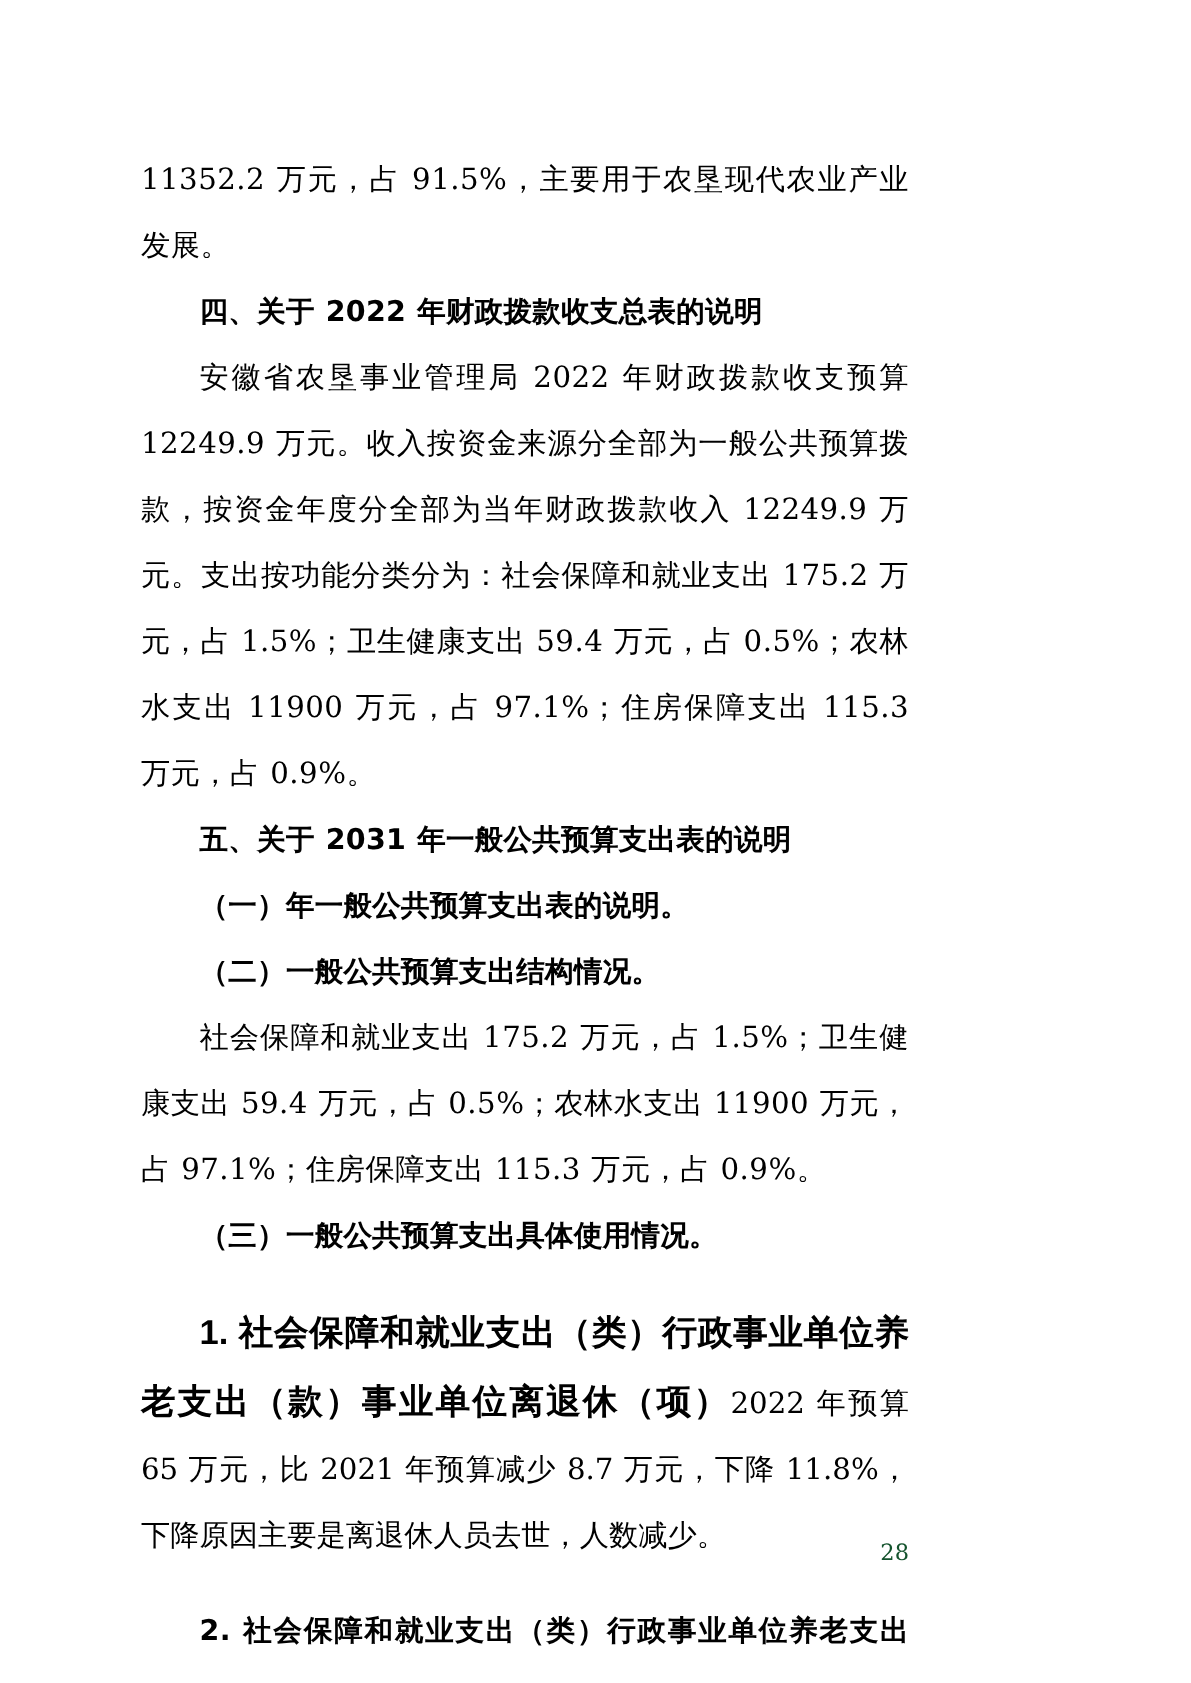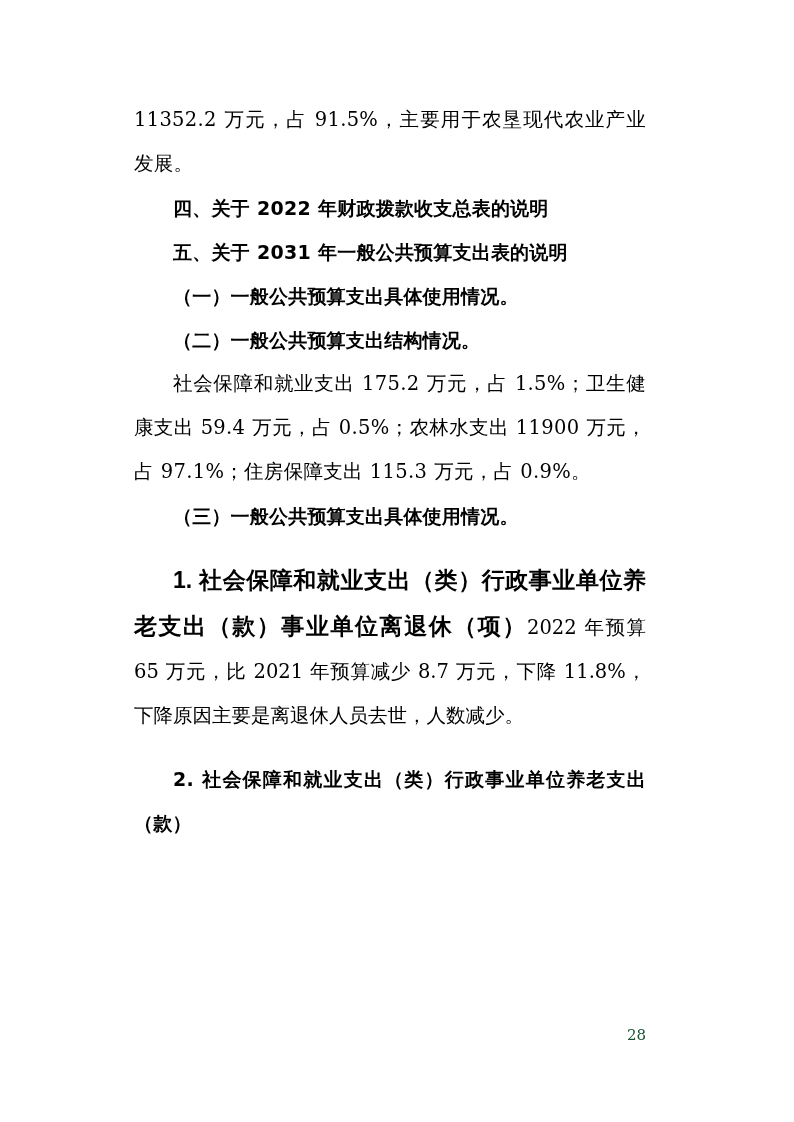"11352.2 万元，占 91.5%，主要用于农垦现代农业产业发展。" .page { margin-left: 40px -> none }
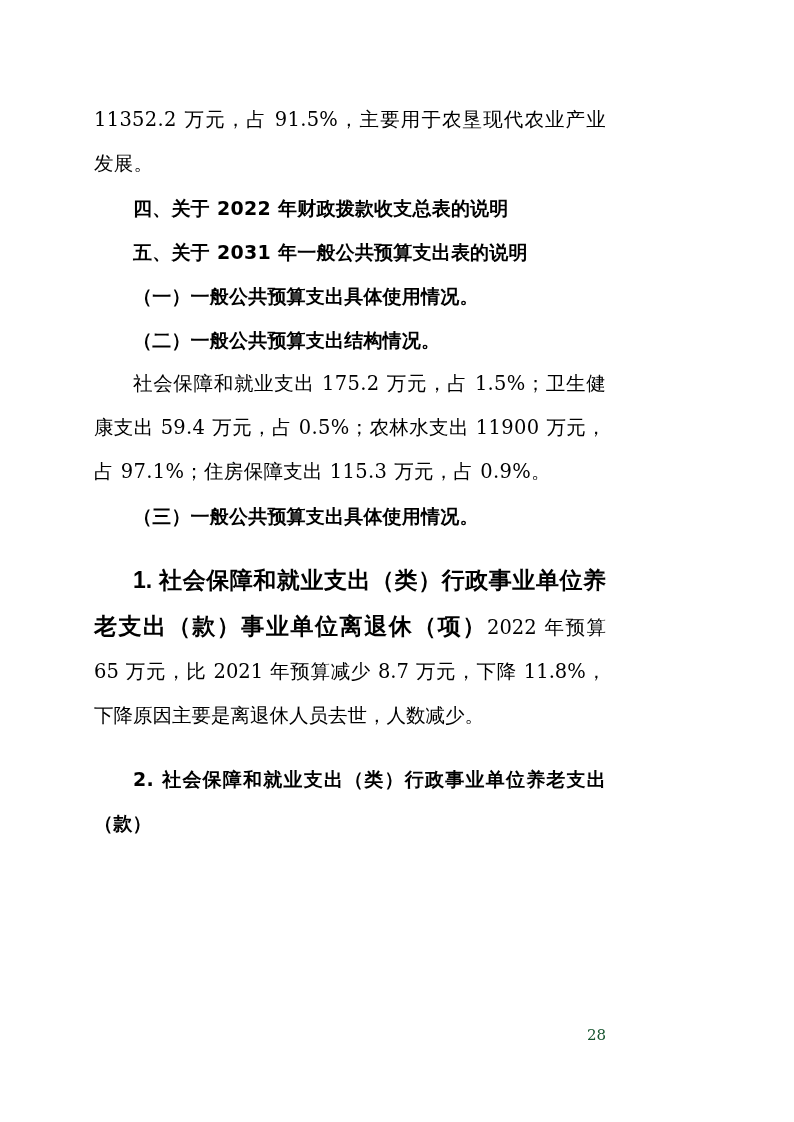"安徽省农垦事业管理局 2022 年财政拨款收支预算 12249.9" p.para { html: none -> <p>安徽省农垦事业管理局 2022 年财政拨款收支预算 12249.9 万元。收入按资金来源分全部为一般公共预算拨款，按资金年度分全部为当年财政拨款收入 12249.9 万元。支出按功能分类分为：社会保障和就业支出 175.2 万元，占 1.5%；卫生健康支出 59.4 万元，占 0.5%；农林水支出 11900 万元，占 97.1%；住房保障支出 115.3 万元，占 0.9%。</p> }
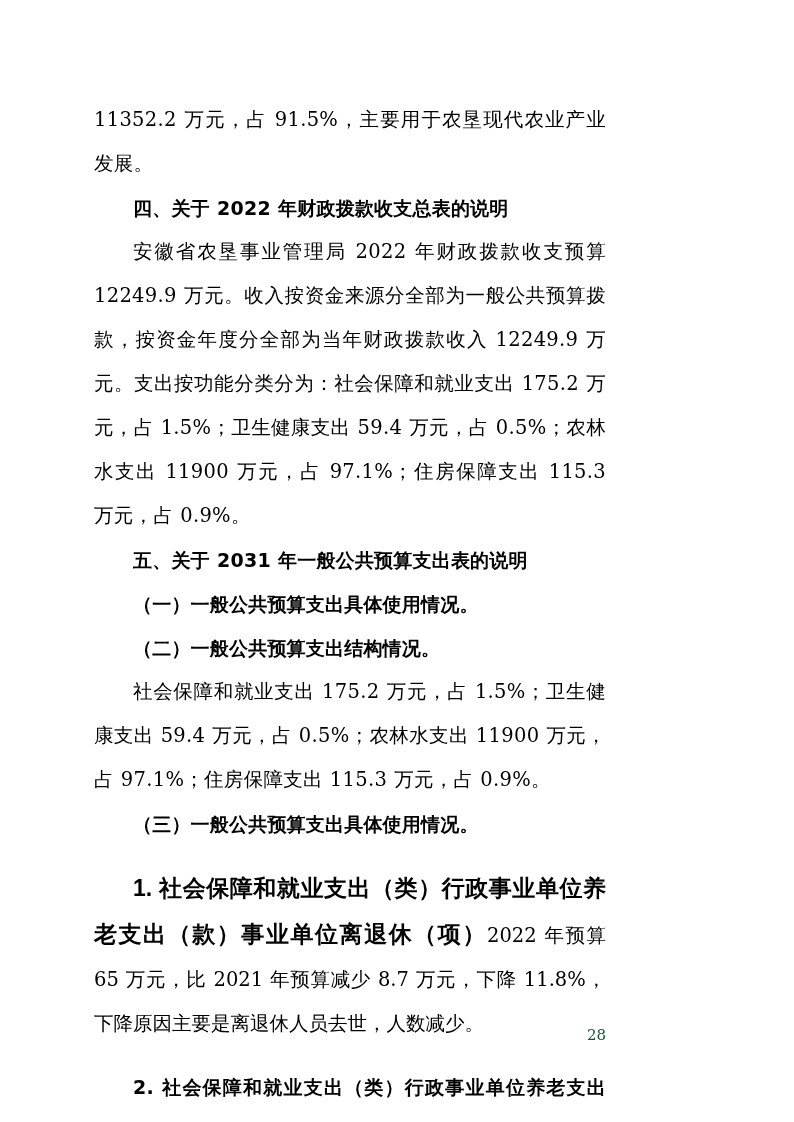"（一）一般公共预算支出具体使用情况。" p.para { text: 一般公共预算支出具体使用情况 -> 年一般公共预算支出表的说明 }
